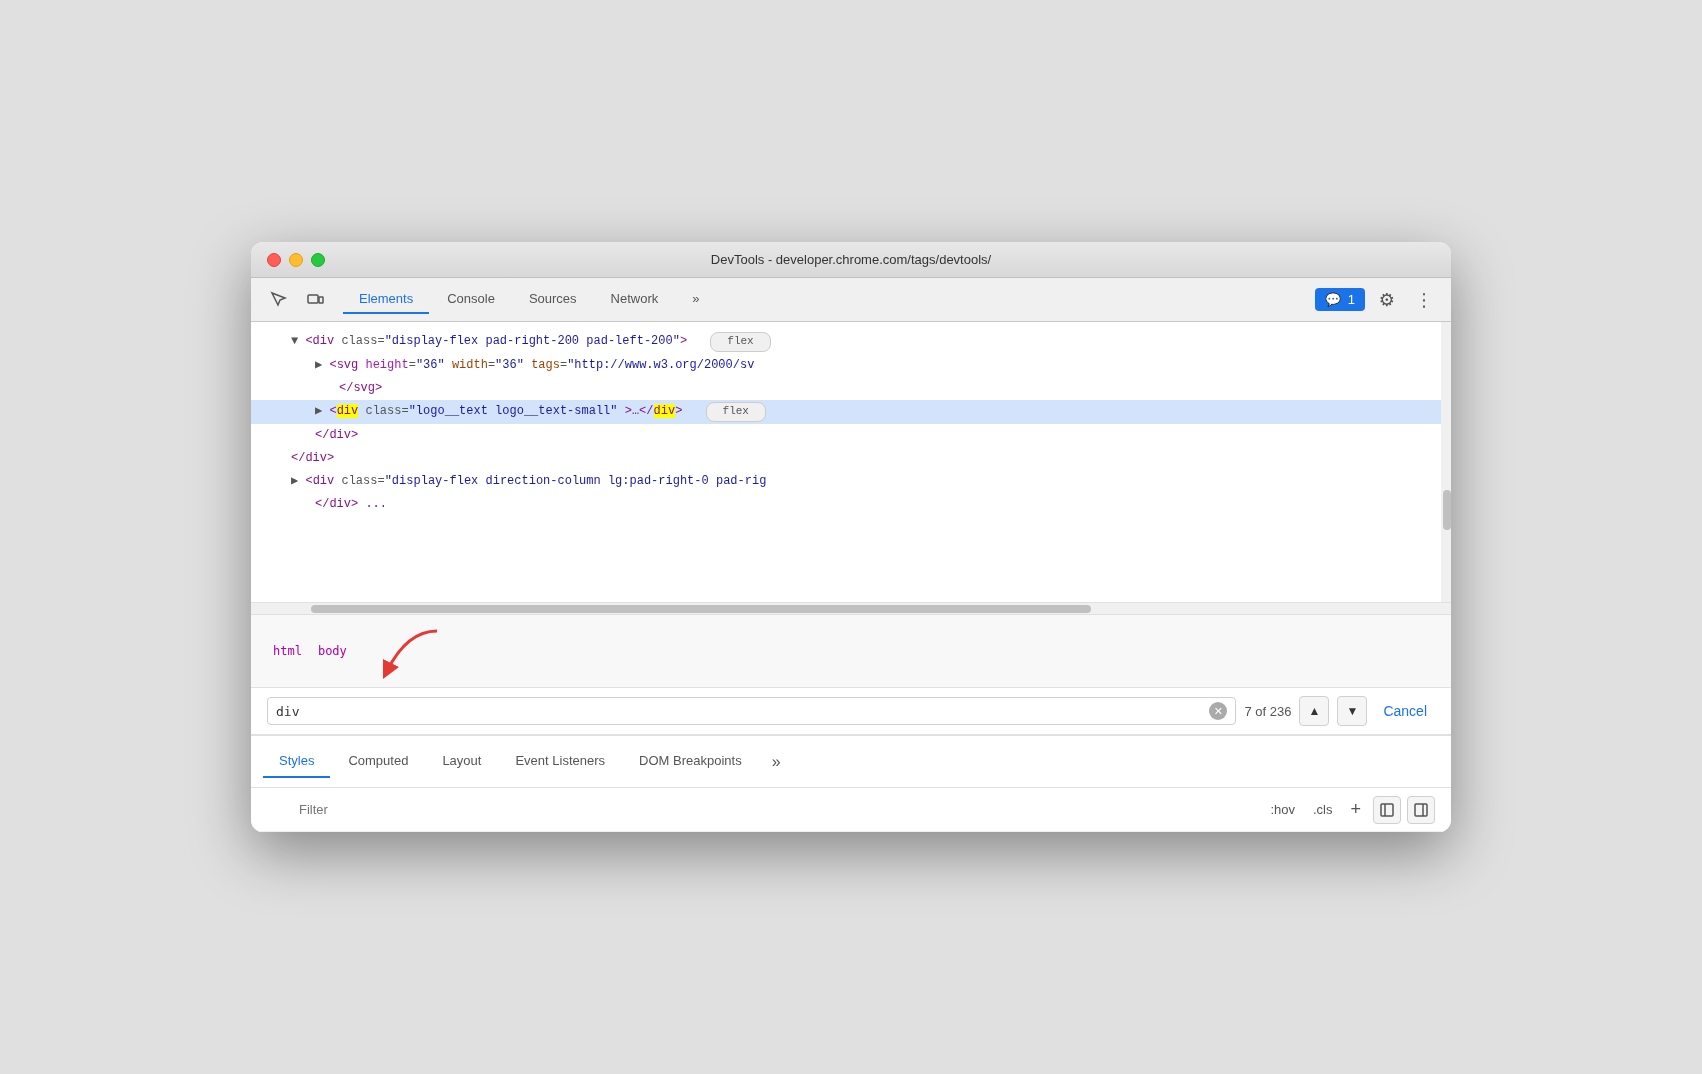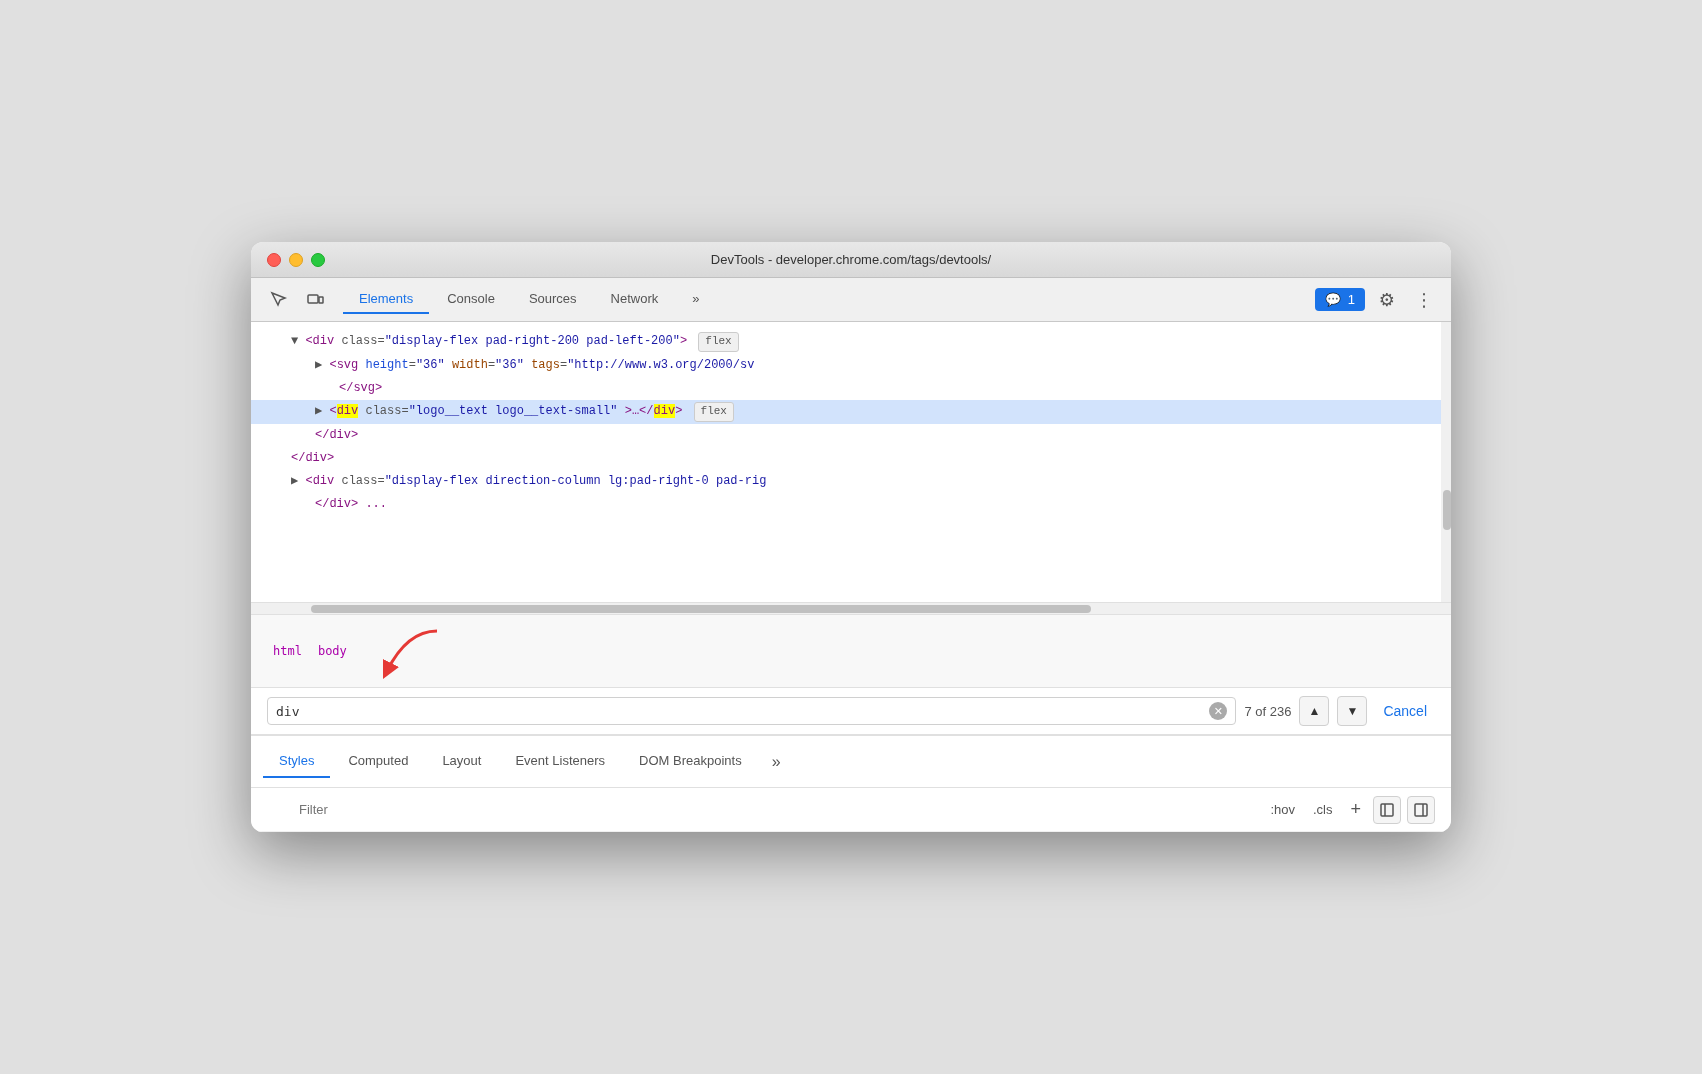"flex" .flex-badge { border-radius: 3px -> 8px; margin-left: 4px -> 16px; padding: 0 6px -> 0 16px }
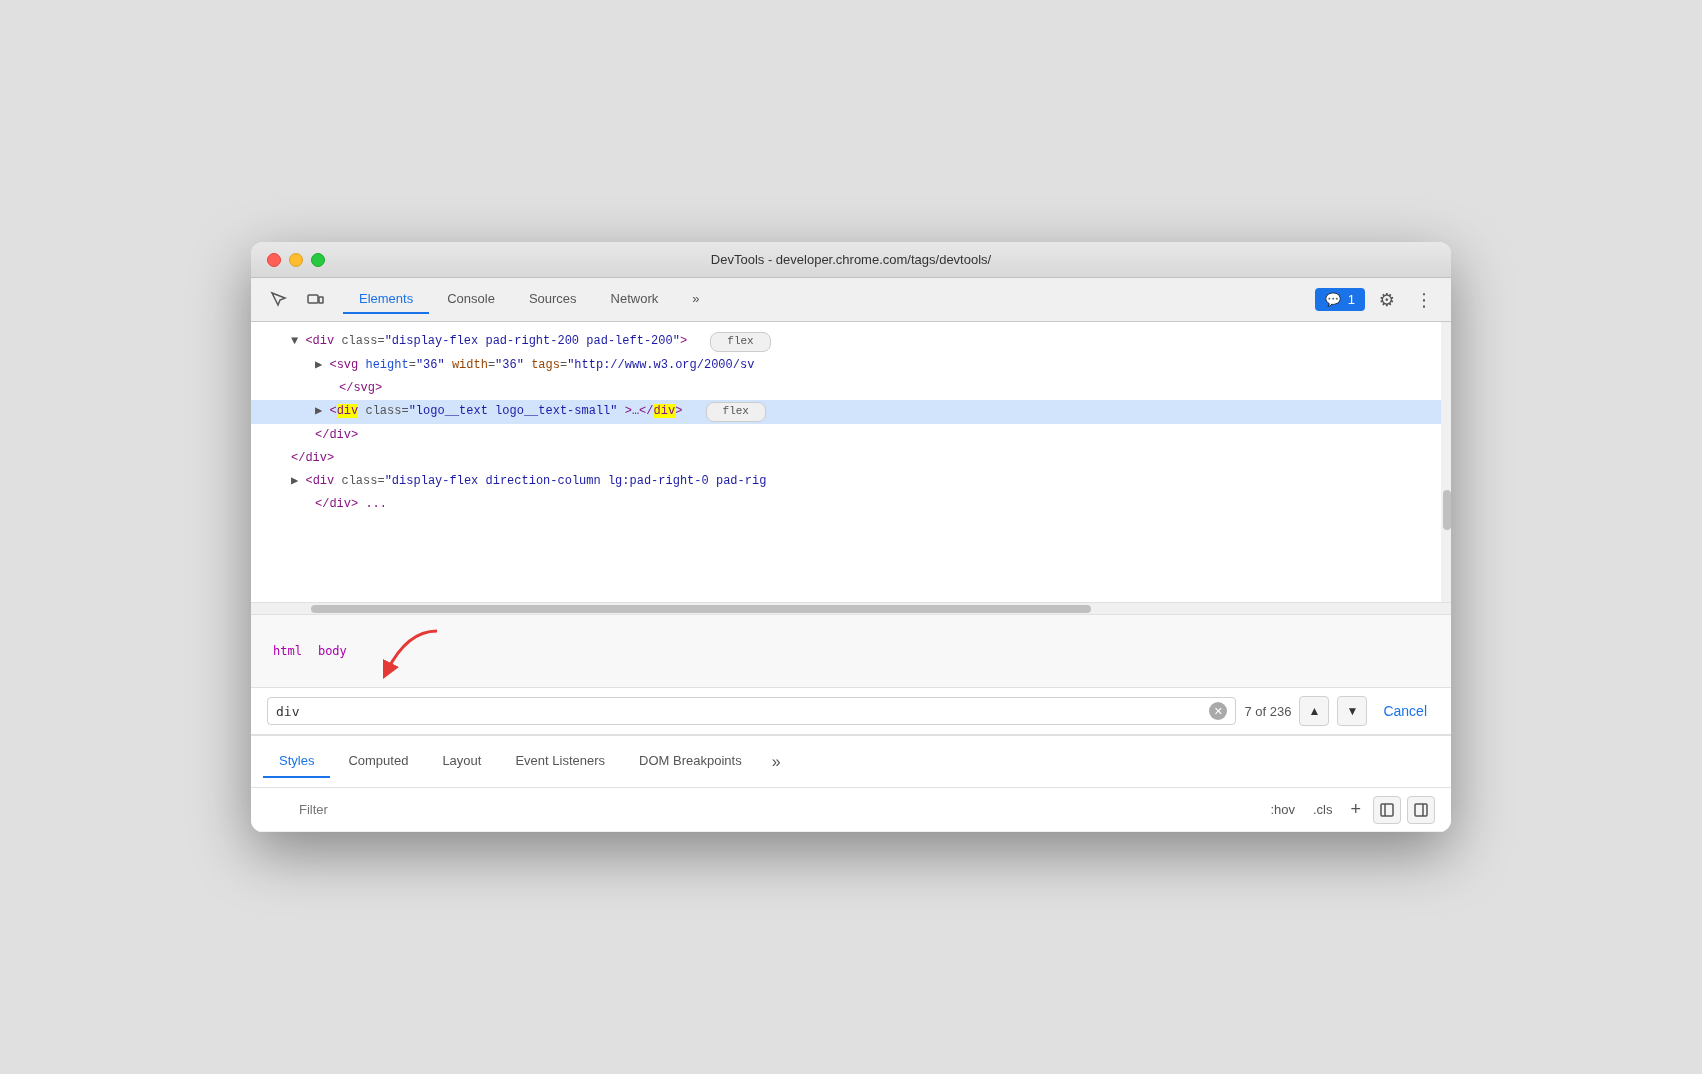"height" span { color: #1d4ed8 -> #a21caf }
